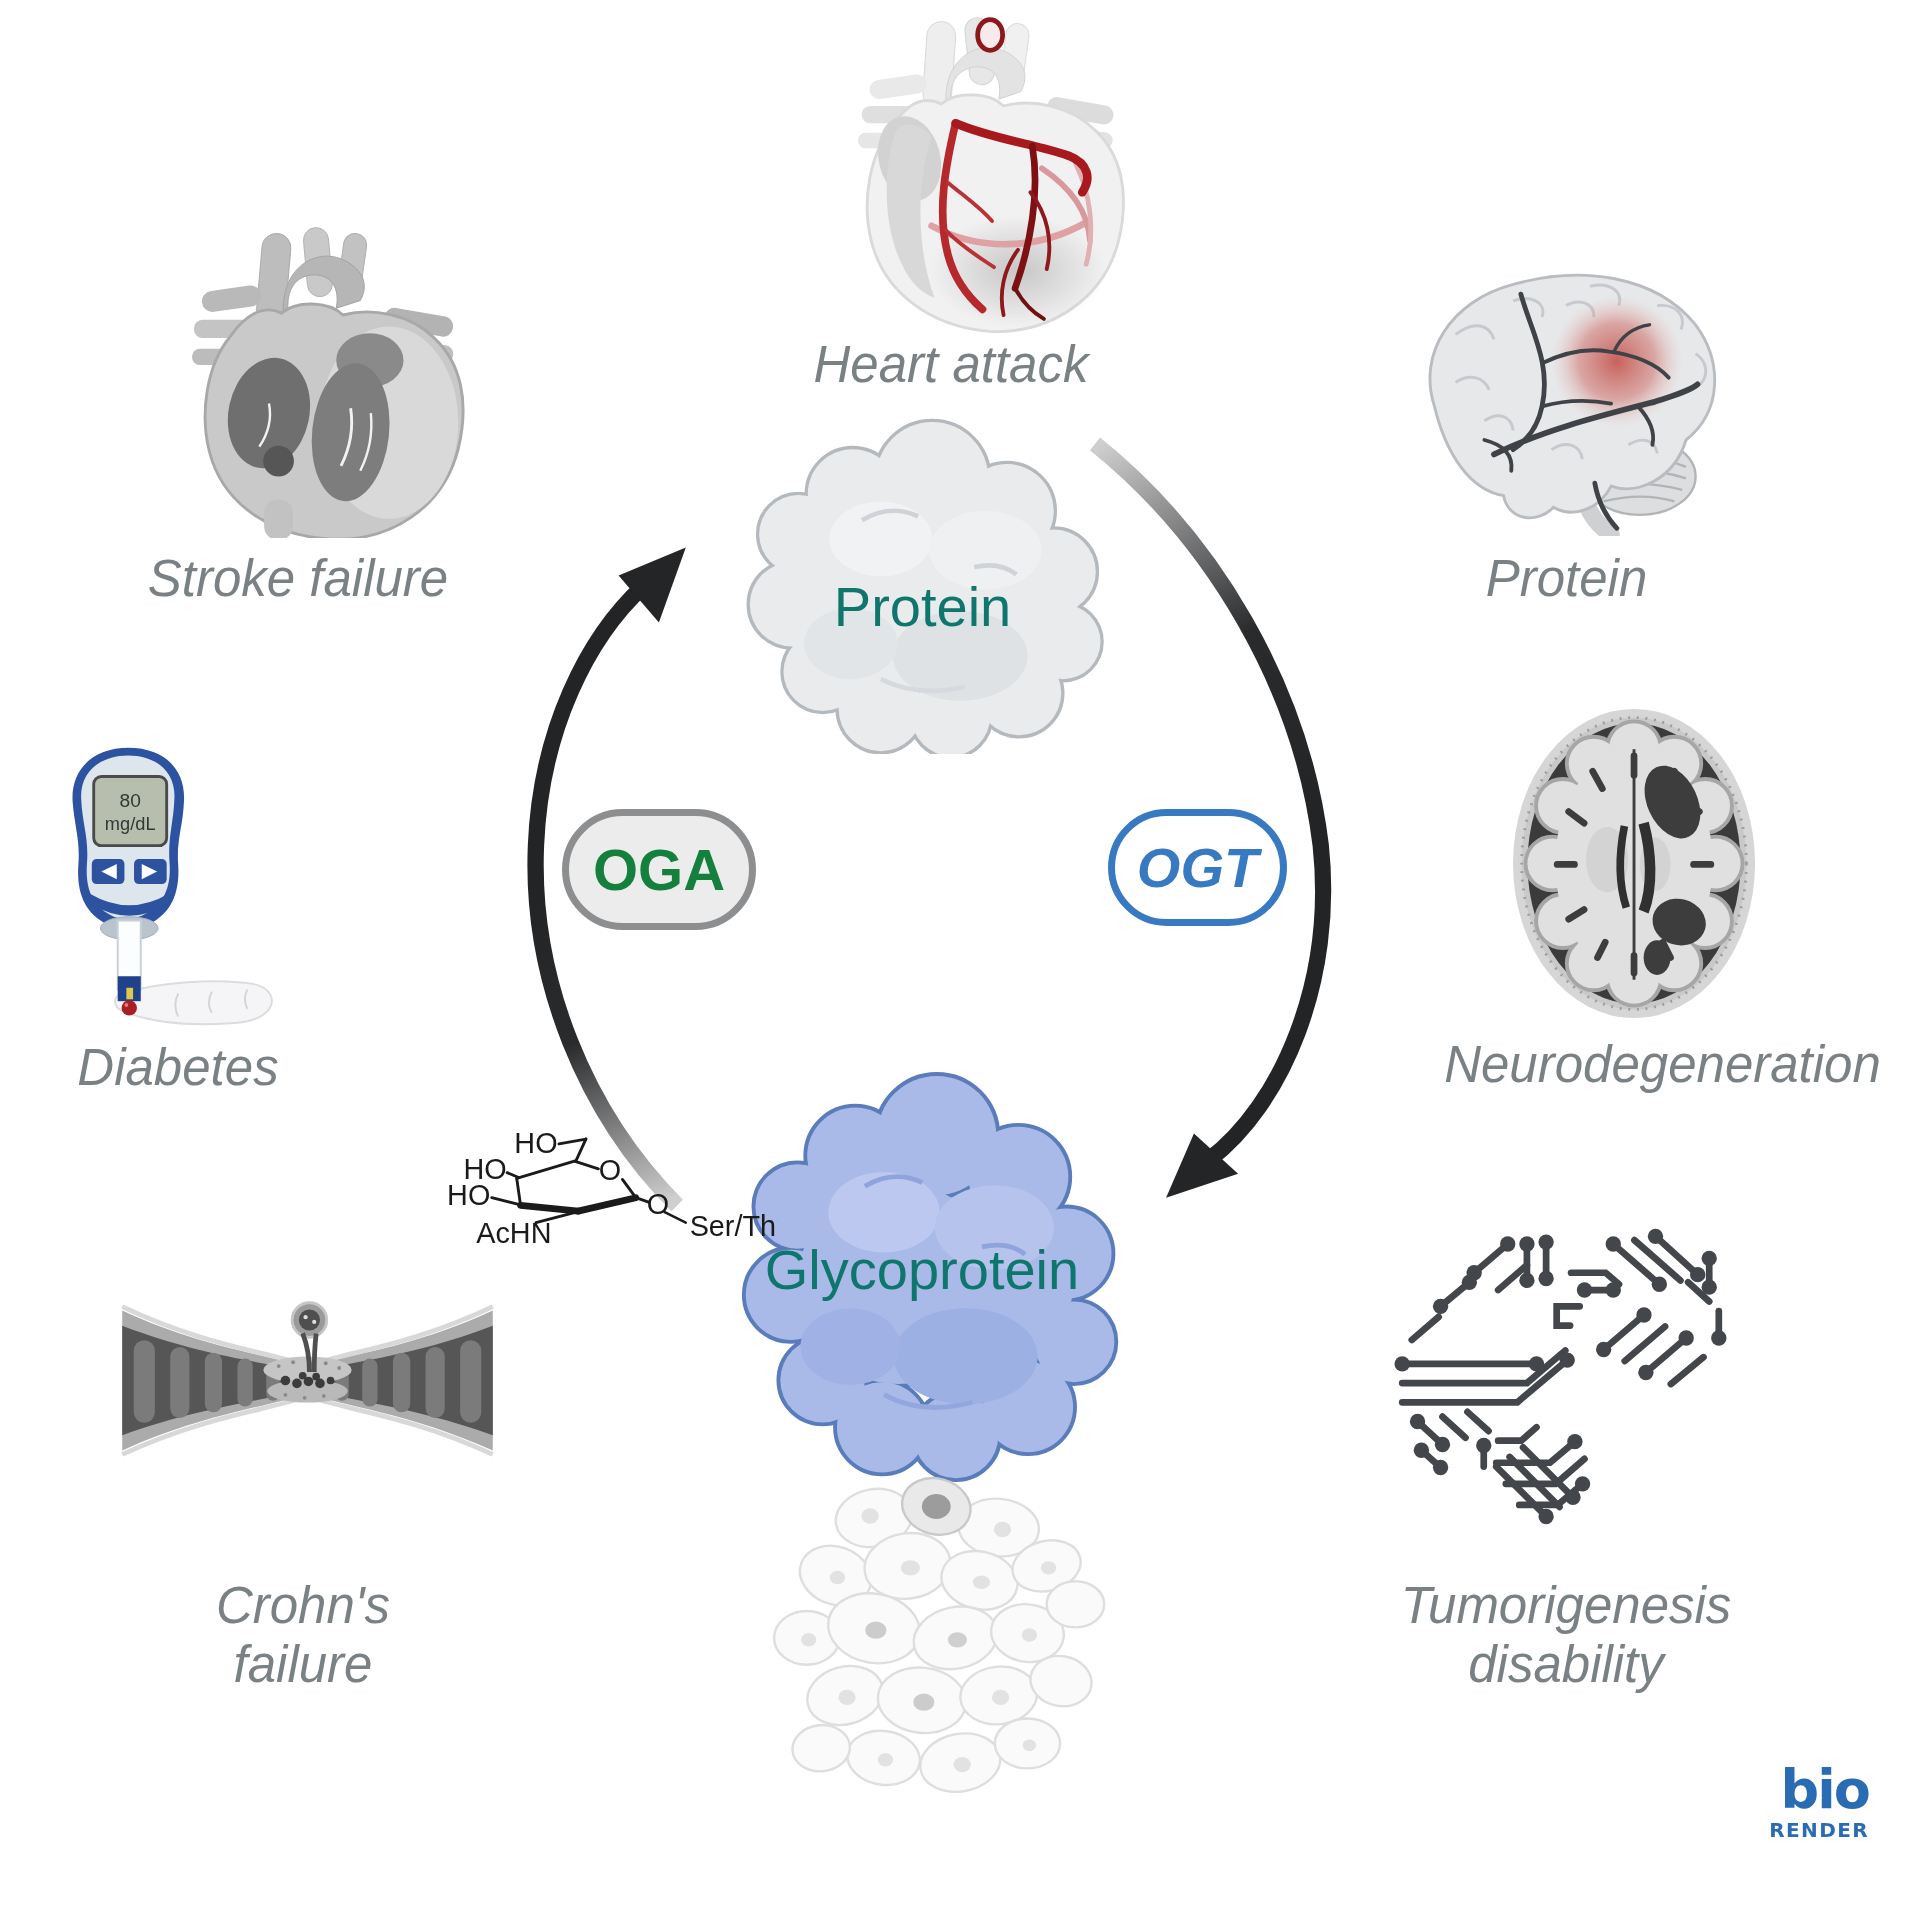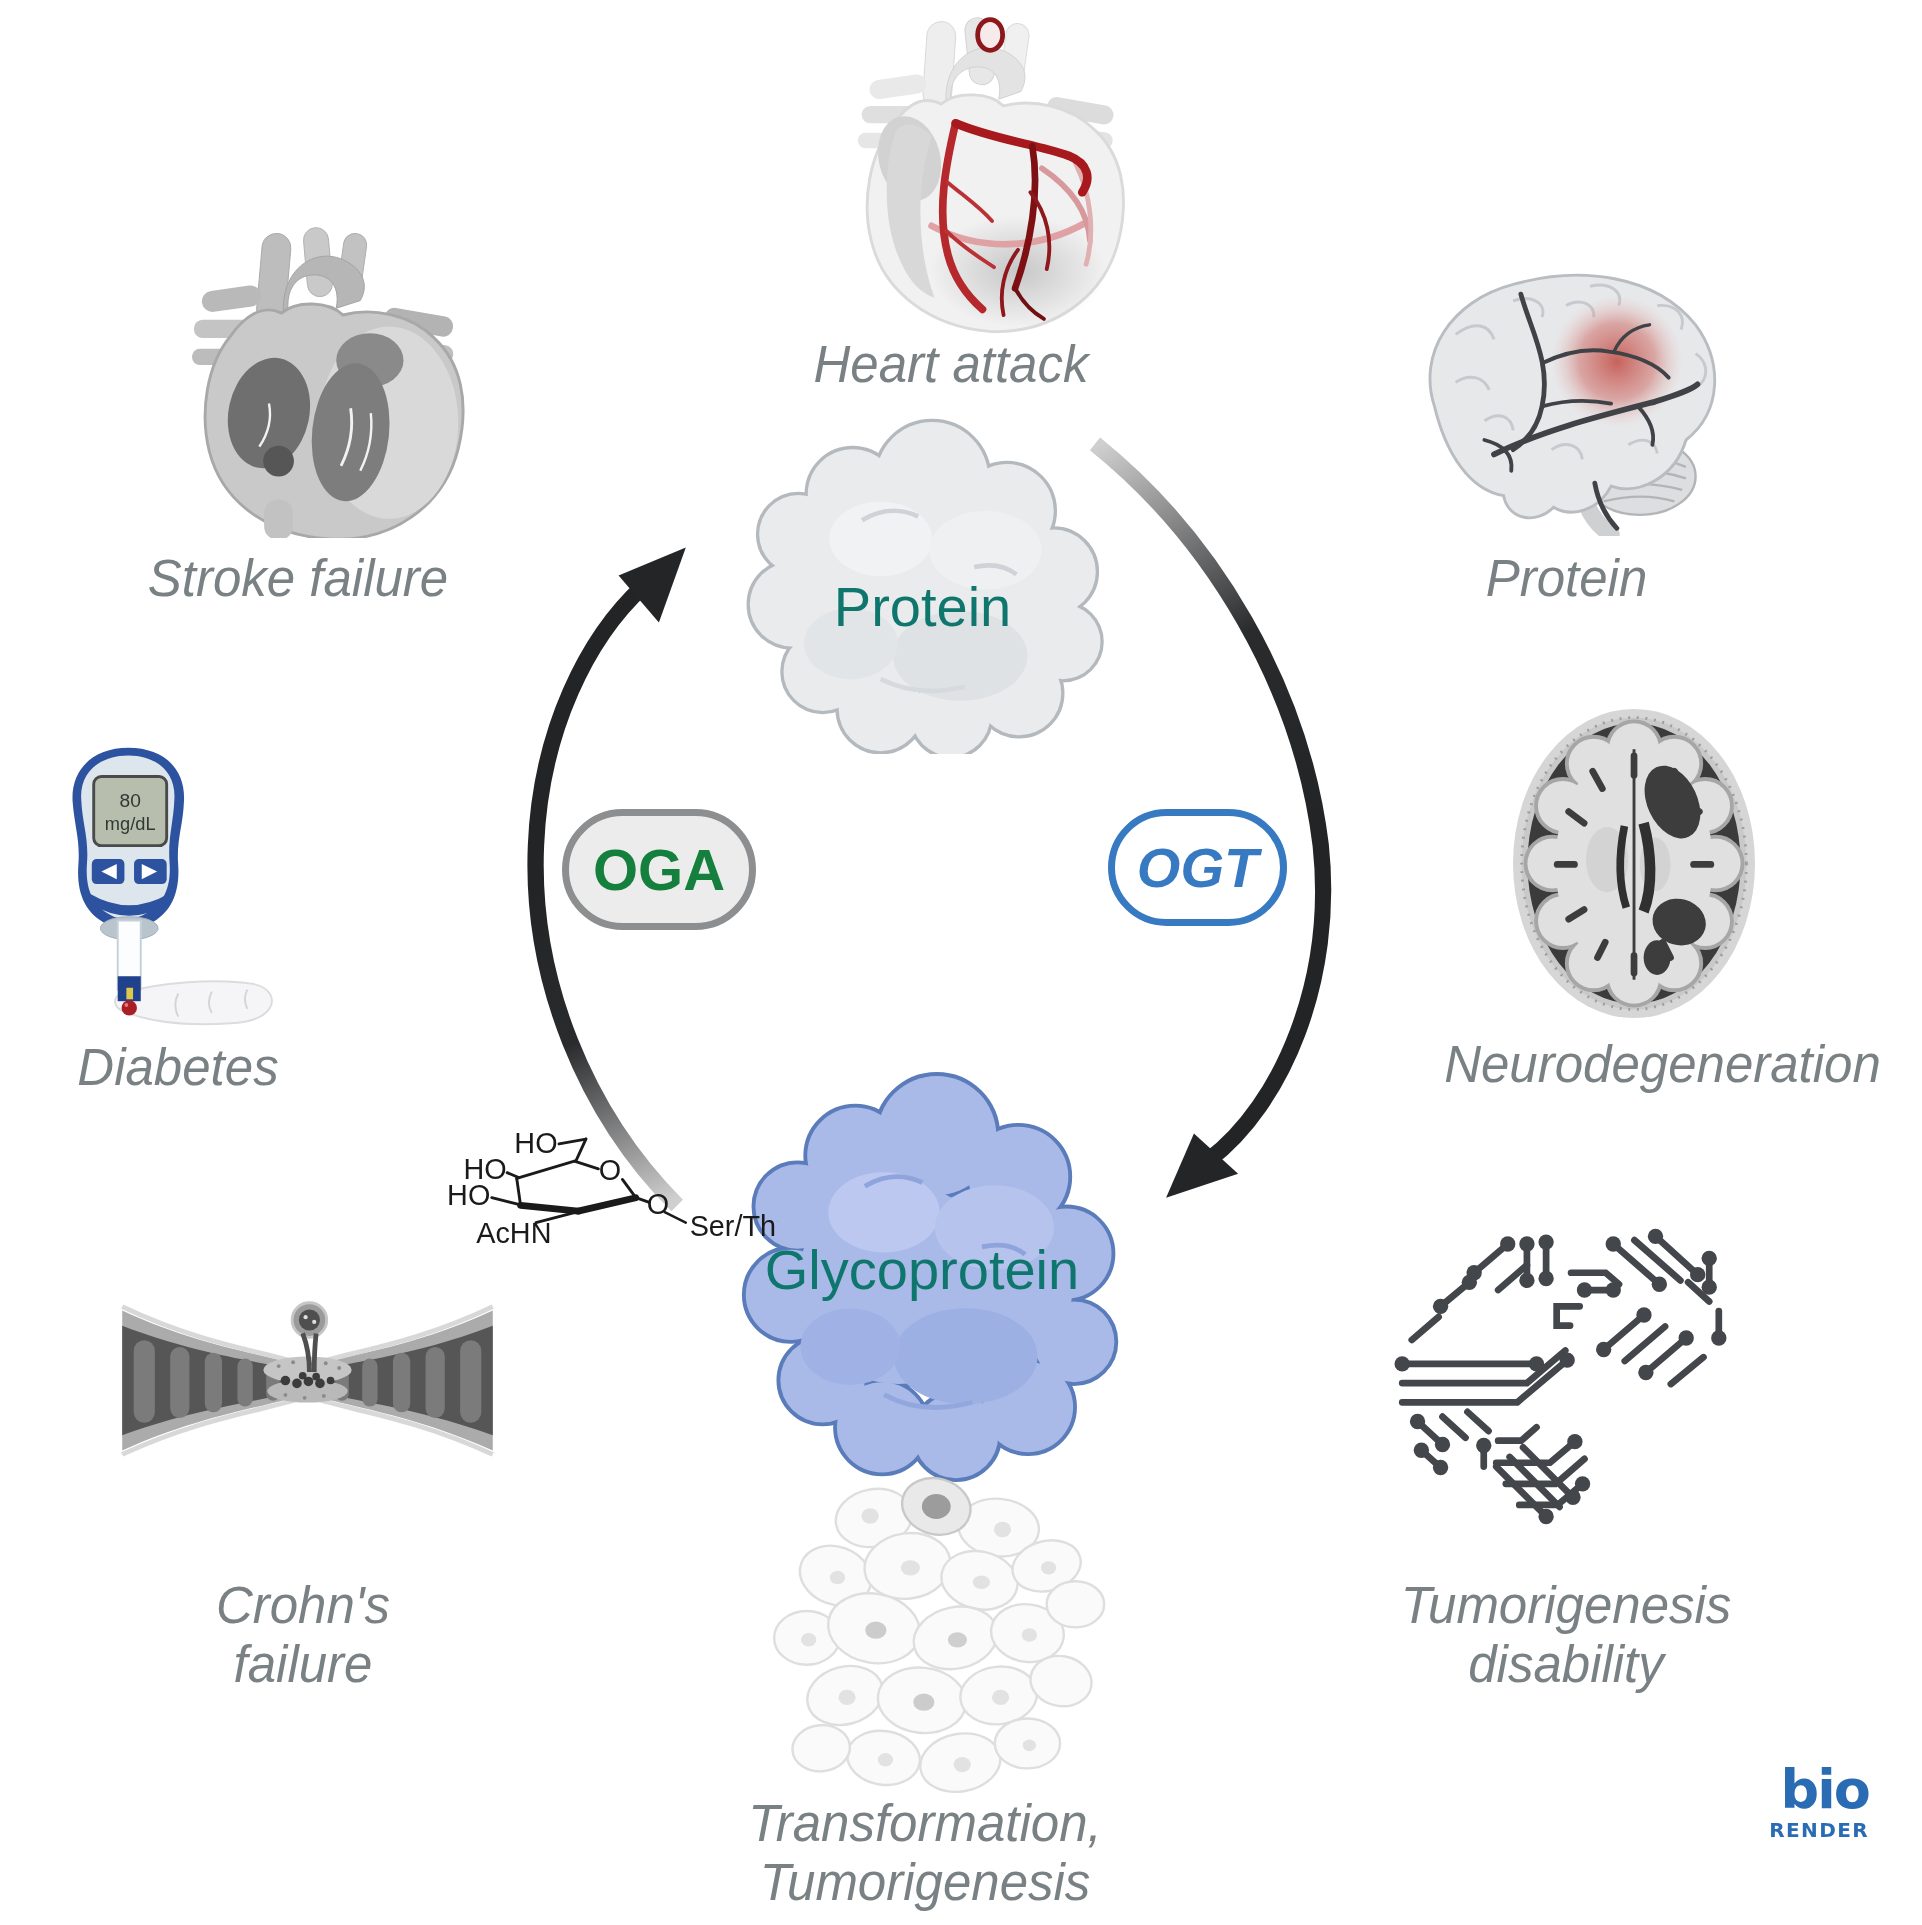"Transformation," div.abs { html: <div> <div>Transformation,</div> <div>Tumorigenesis</div> </div> -> none }
